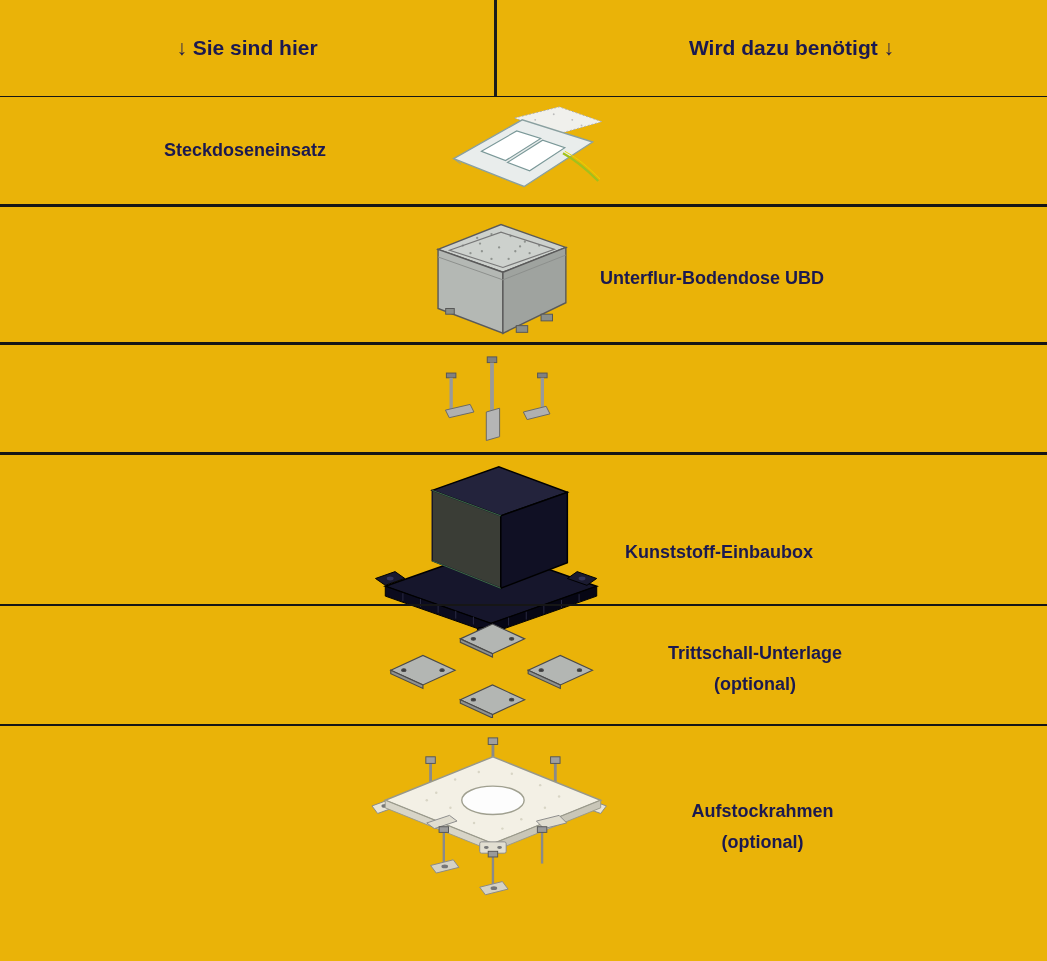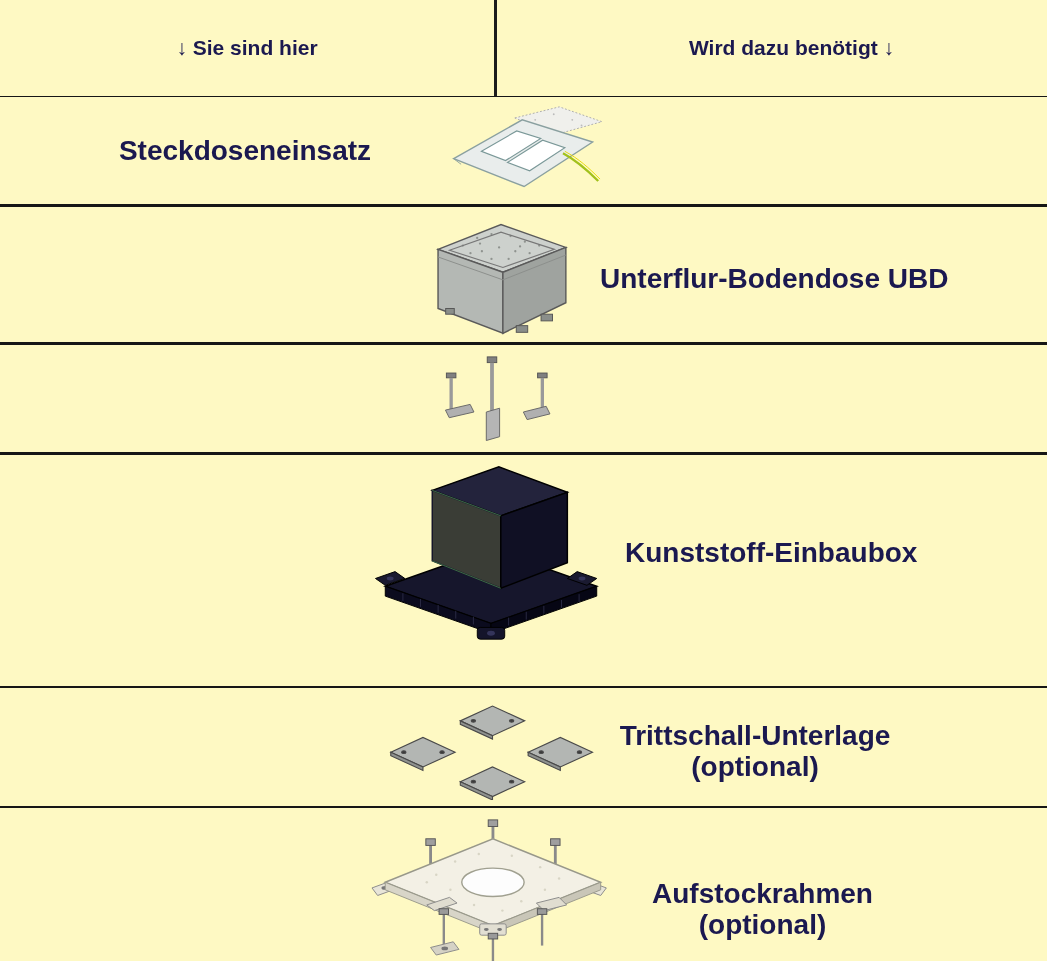"↓ Sie sind hier" .page { background: #fef9c3 -> #eab308 }
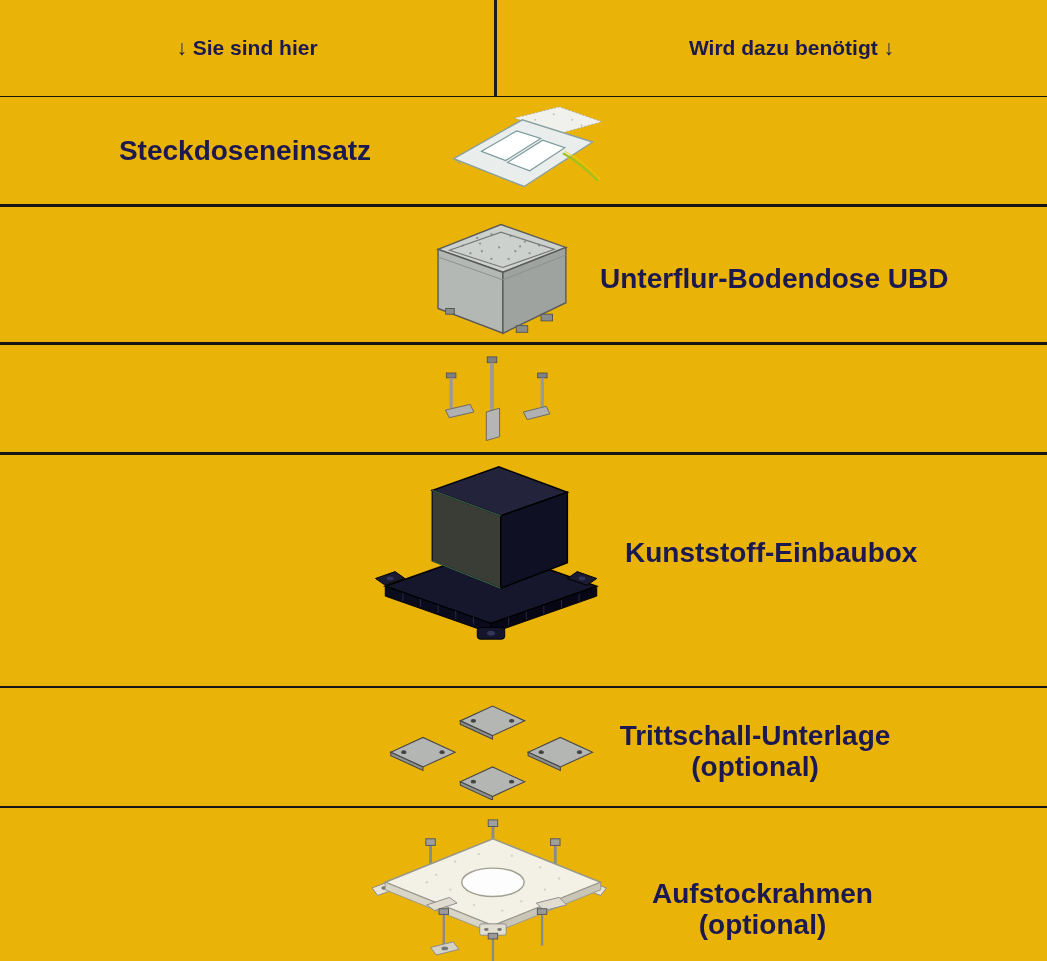"Steckdoseneinsatz" .lbl { font-size: 28px -> 18px }
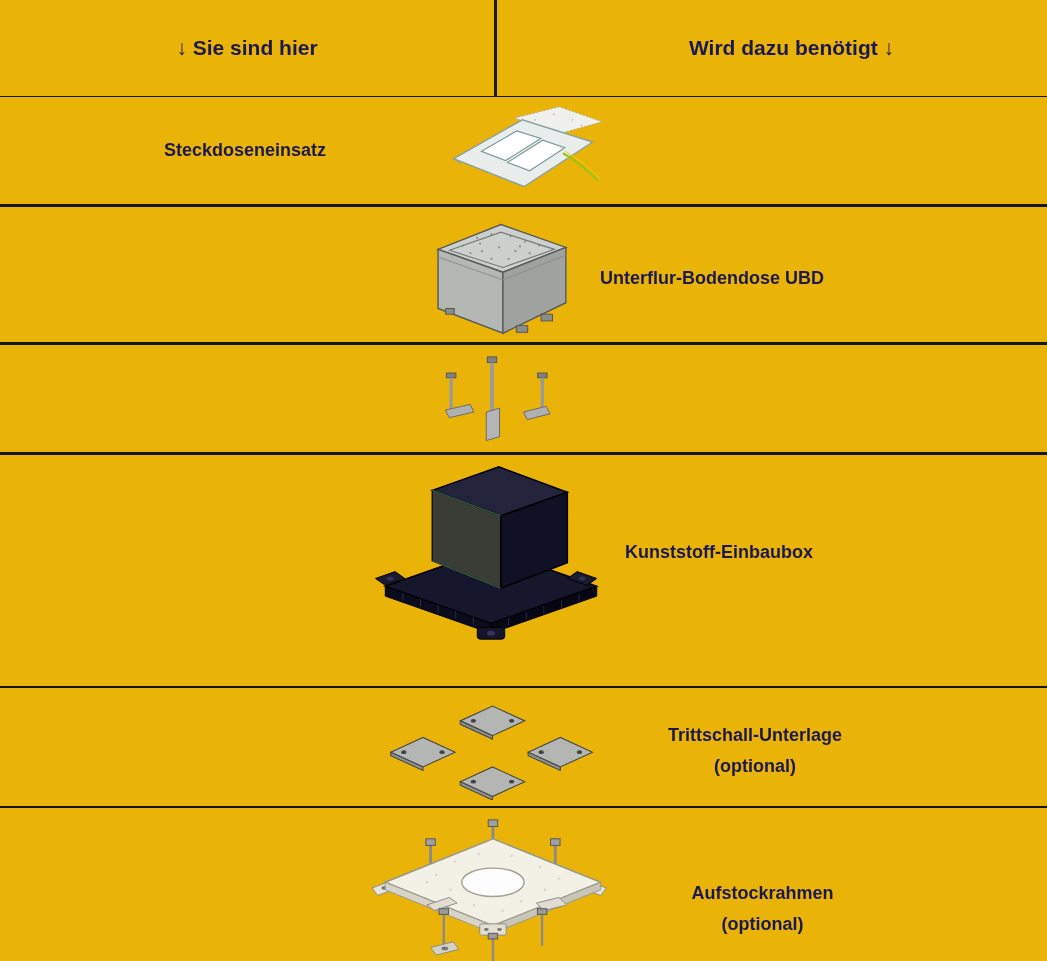"Kunststoff-Einbaubox" .r4 { height: 234px -> 152px }
